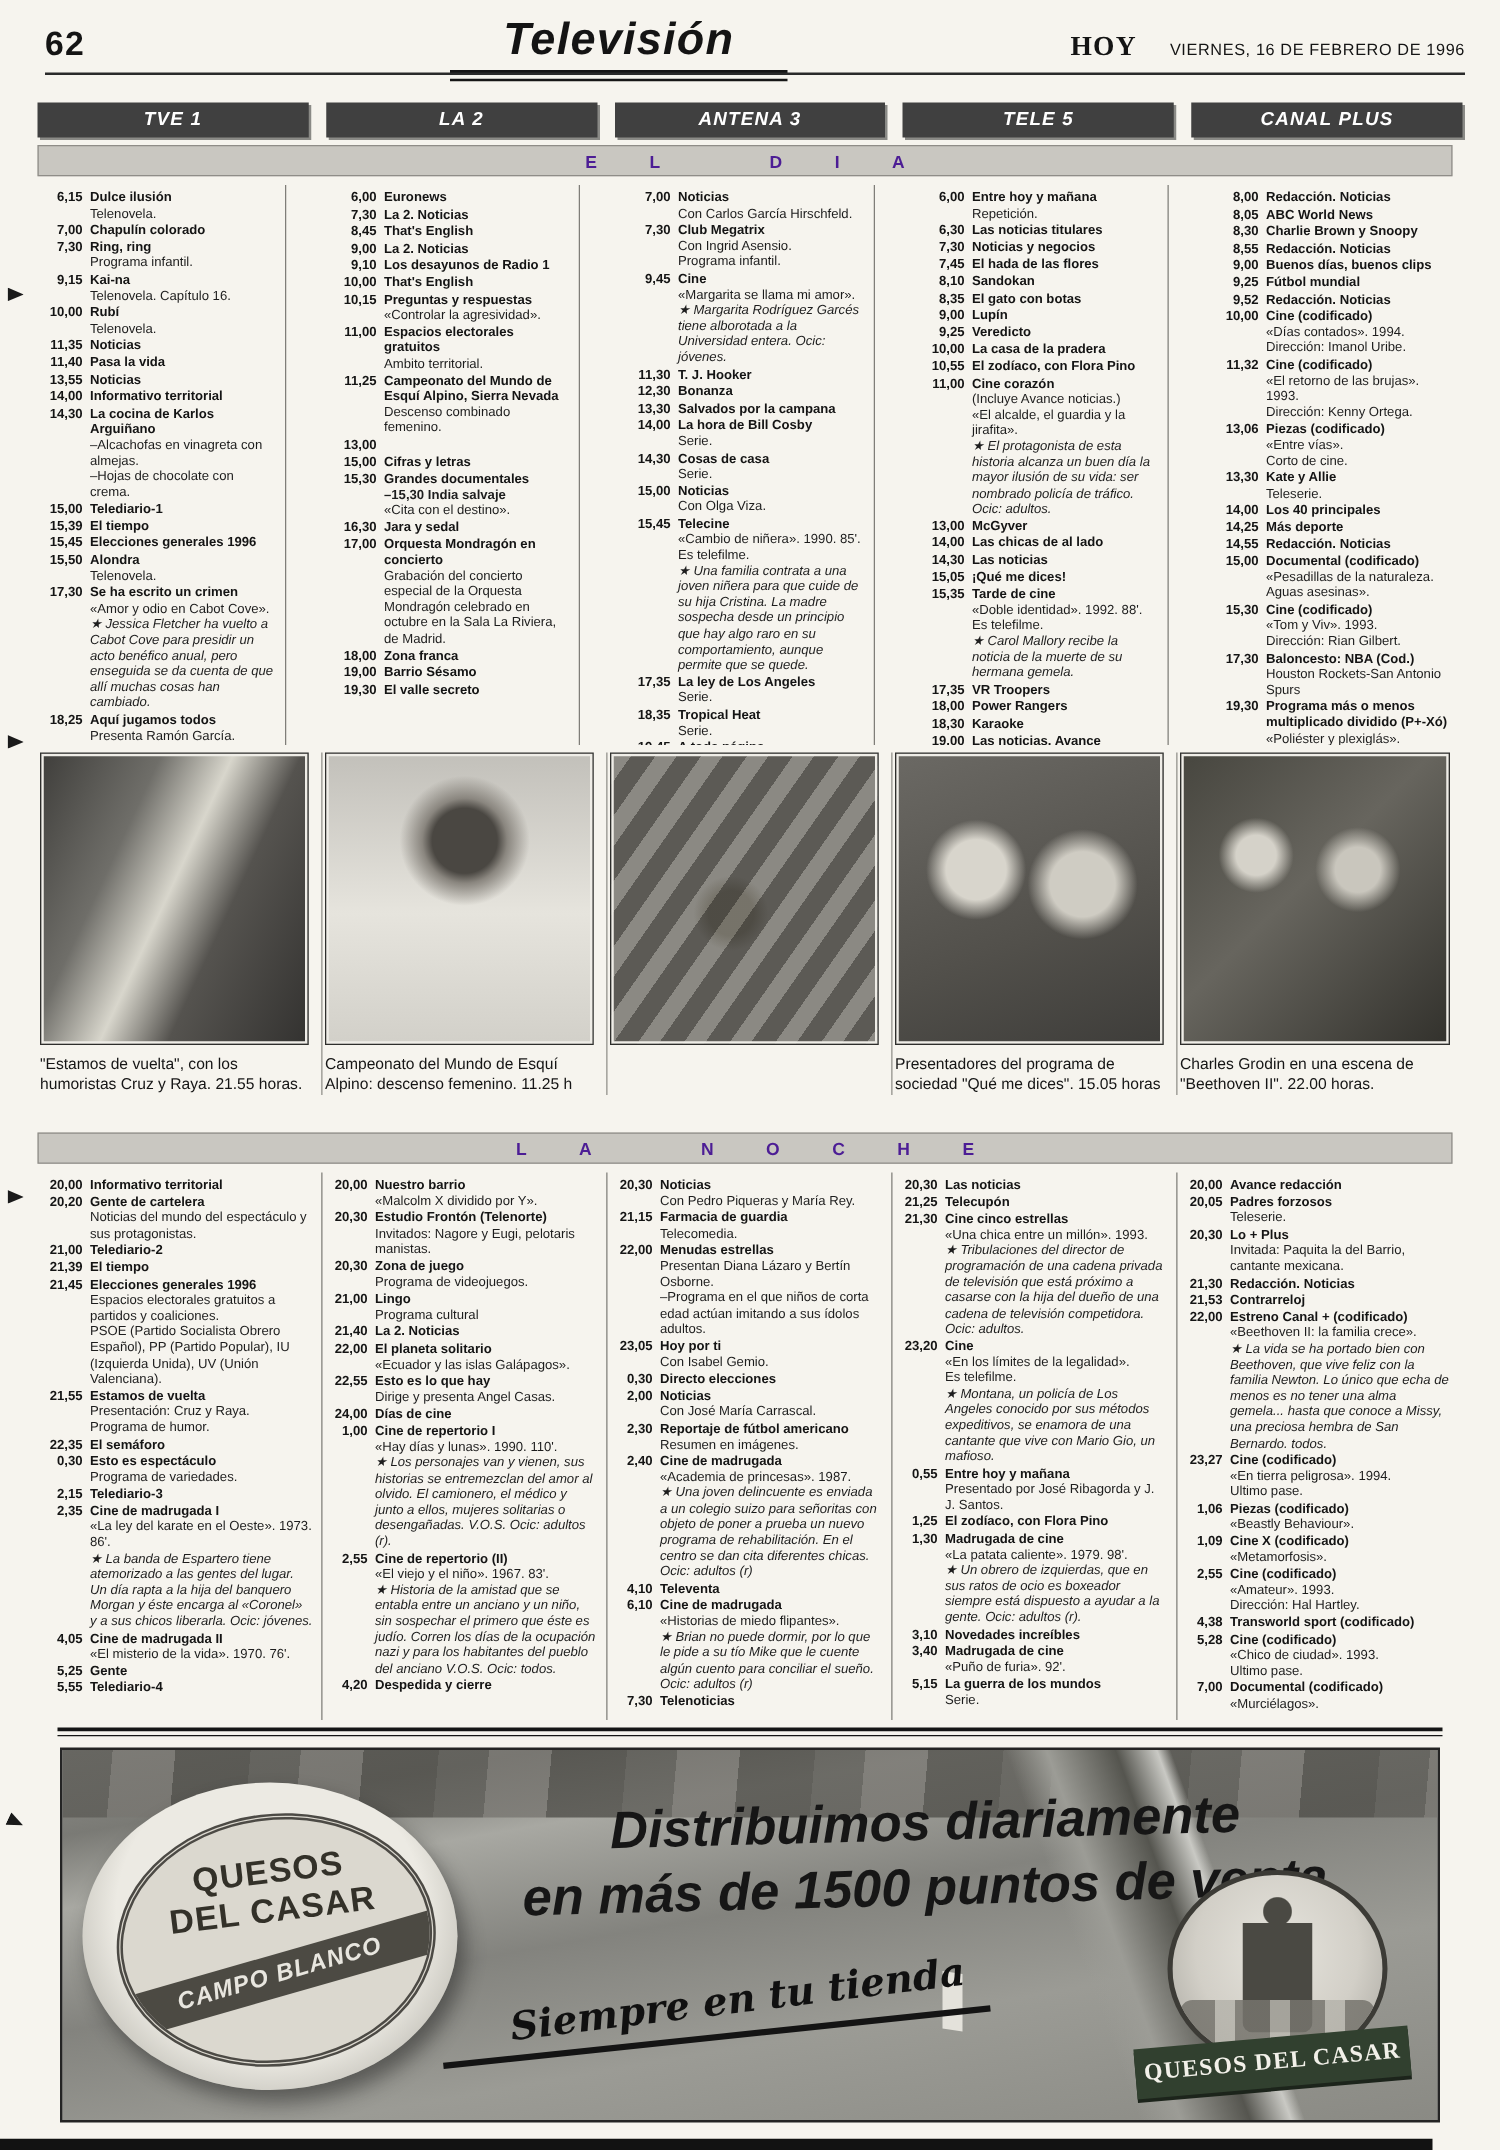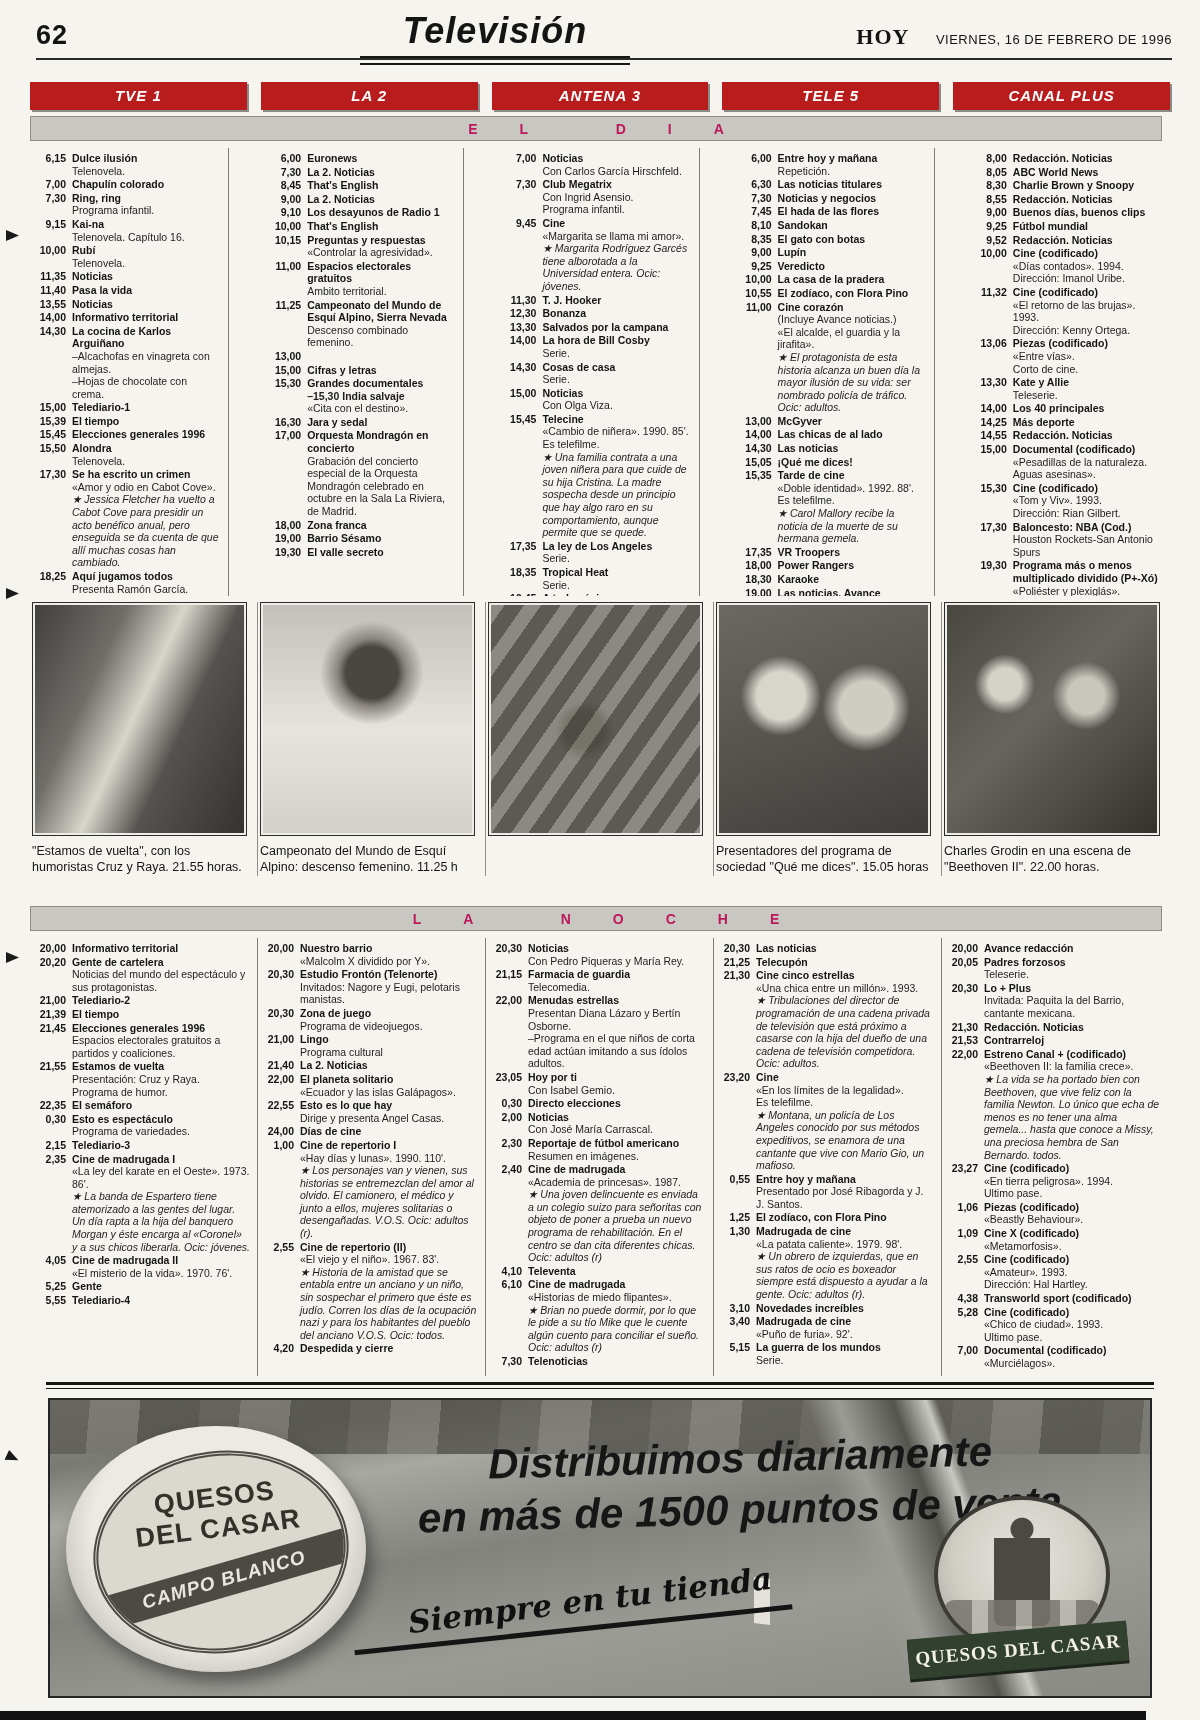"TVE 1" .chbar { background: #b91c1c -> #404040 }
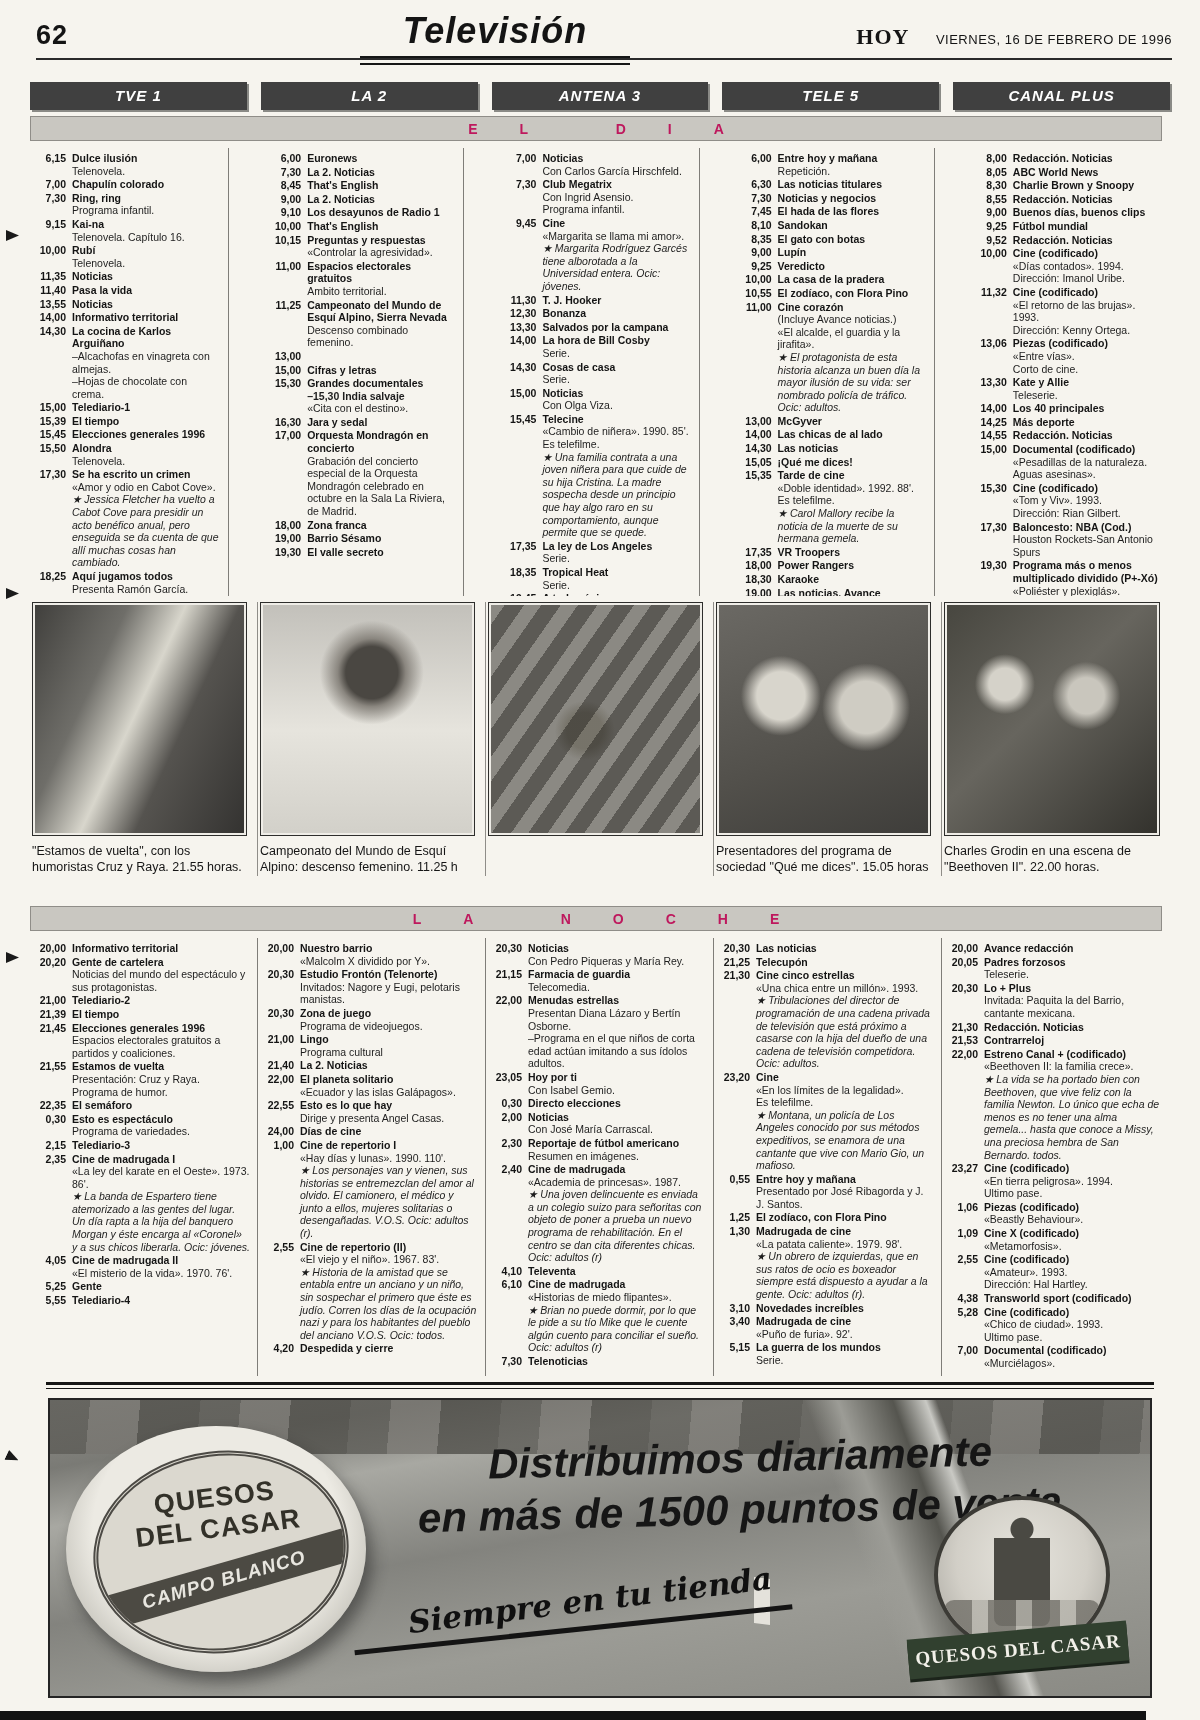"EL DIA" .secbar { color: #be185d -> #4c1d95 }
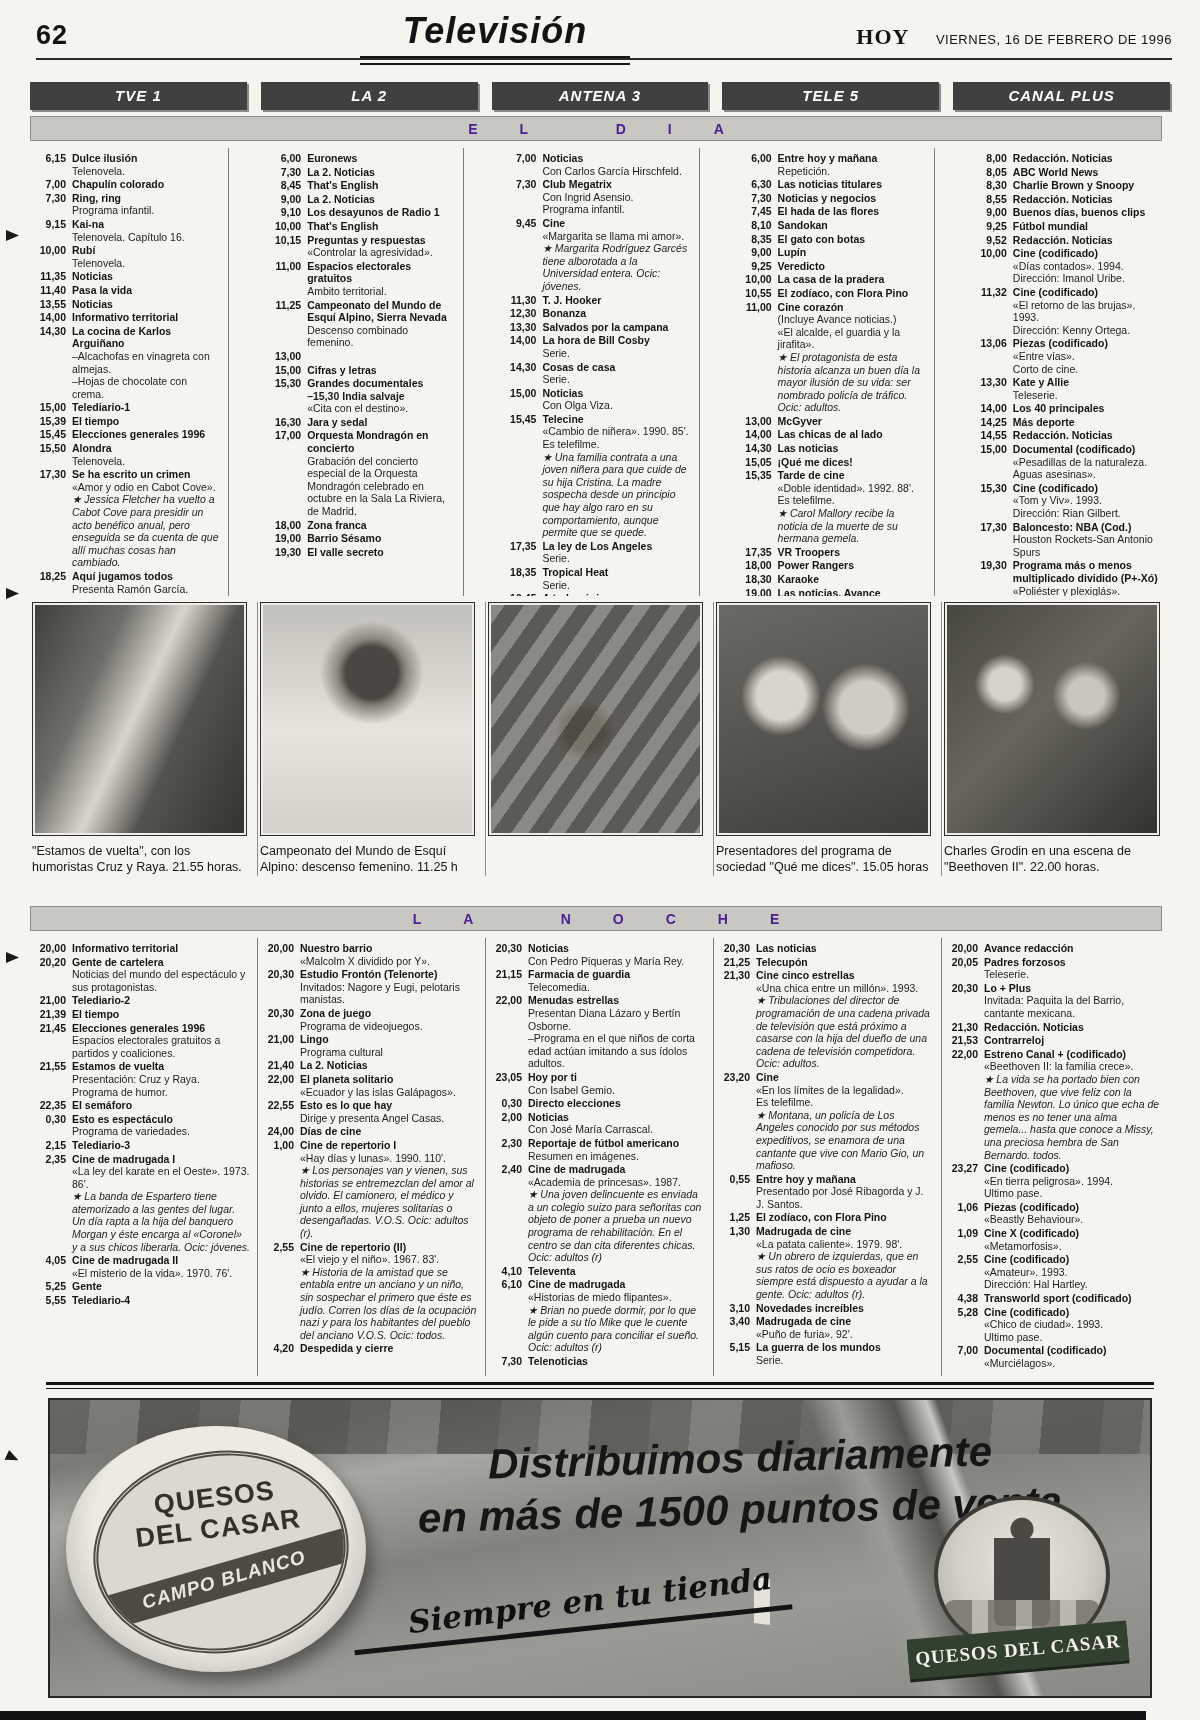"PSOE (Partido Socialista Obrero" div.pline { html: none -> <div>PSOE (Partido Socialista Obrero Español), PP (Partido Popular), IU (Izquierda Unida), UV (Unión Valenciana).</div> }
